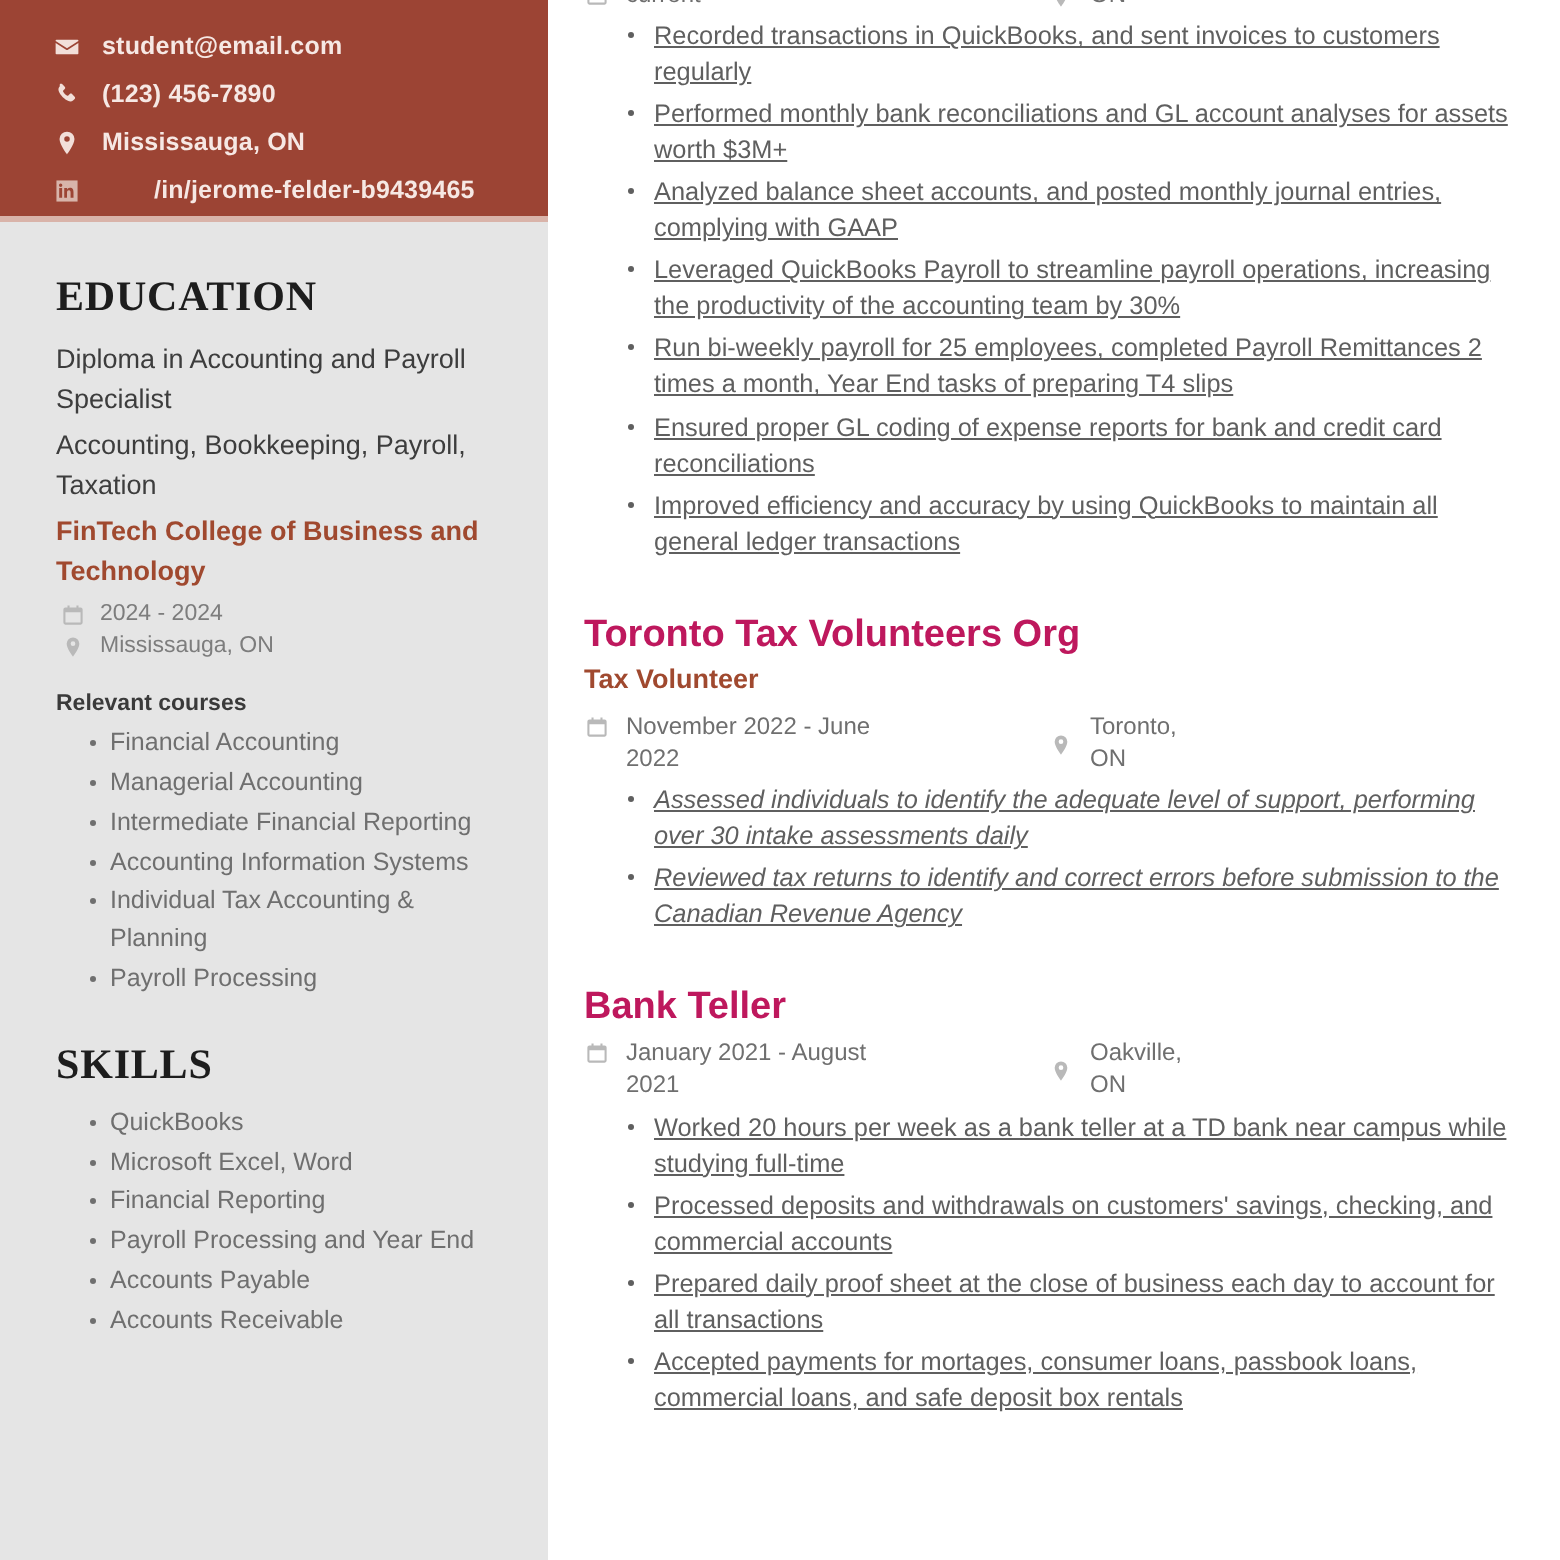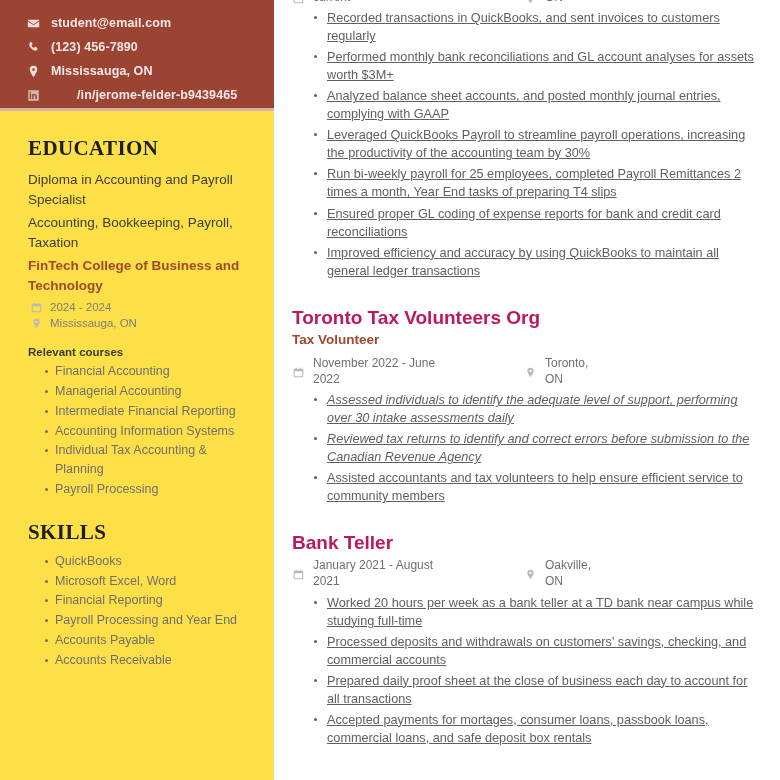"student@email.com" .sidebar { background: #fde047 -> #e5e5e5 }
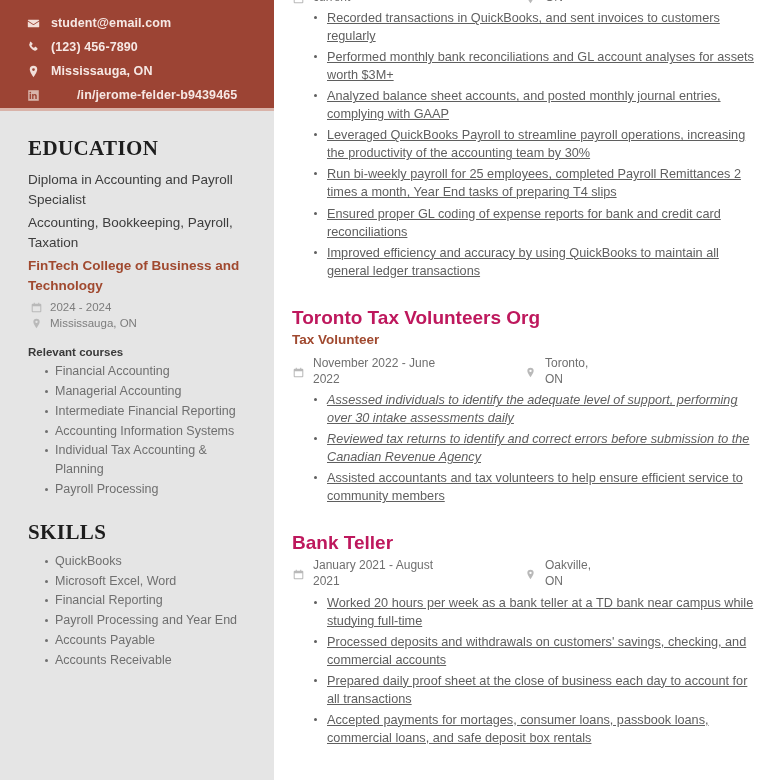"November 2022 - June 2022" .job-meta .meta-date { align-items: center -> flex-start }
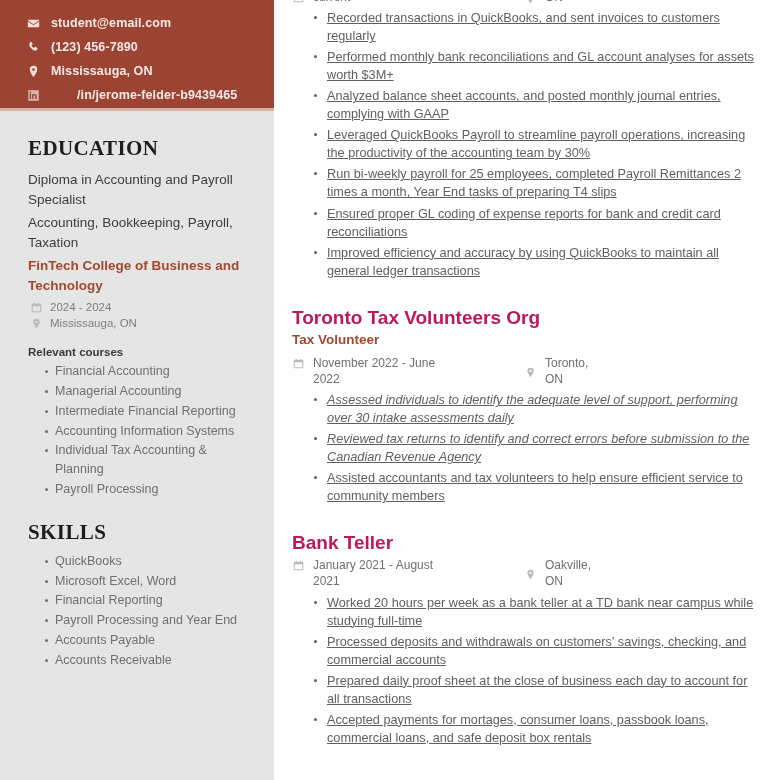"Assisted accountants and tax volunteers" li { html: <li>Assisted accountants and tax volunteers to help ensure efficient service to community members</li> -> none }
